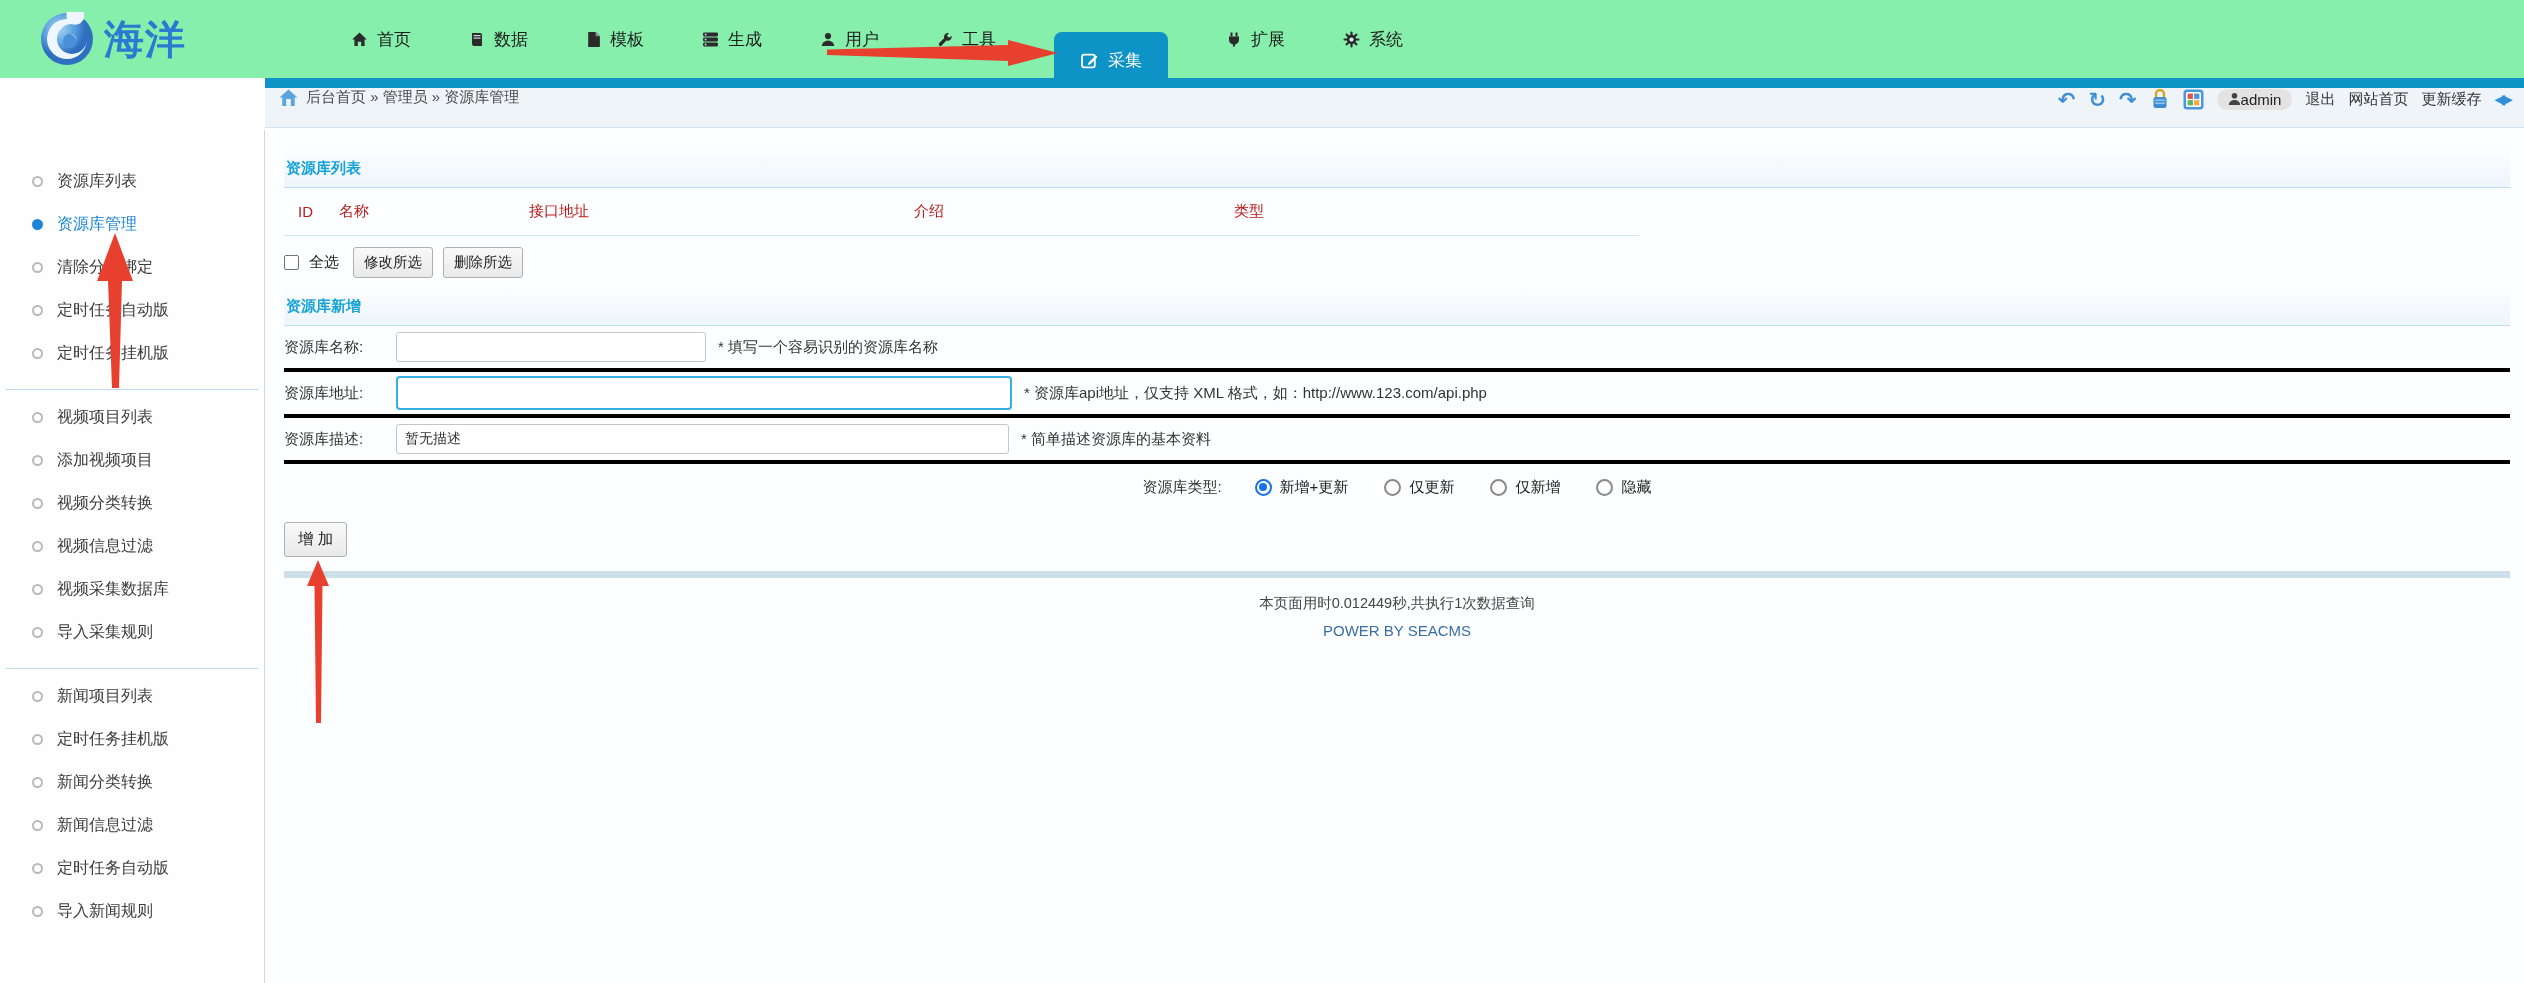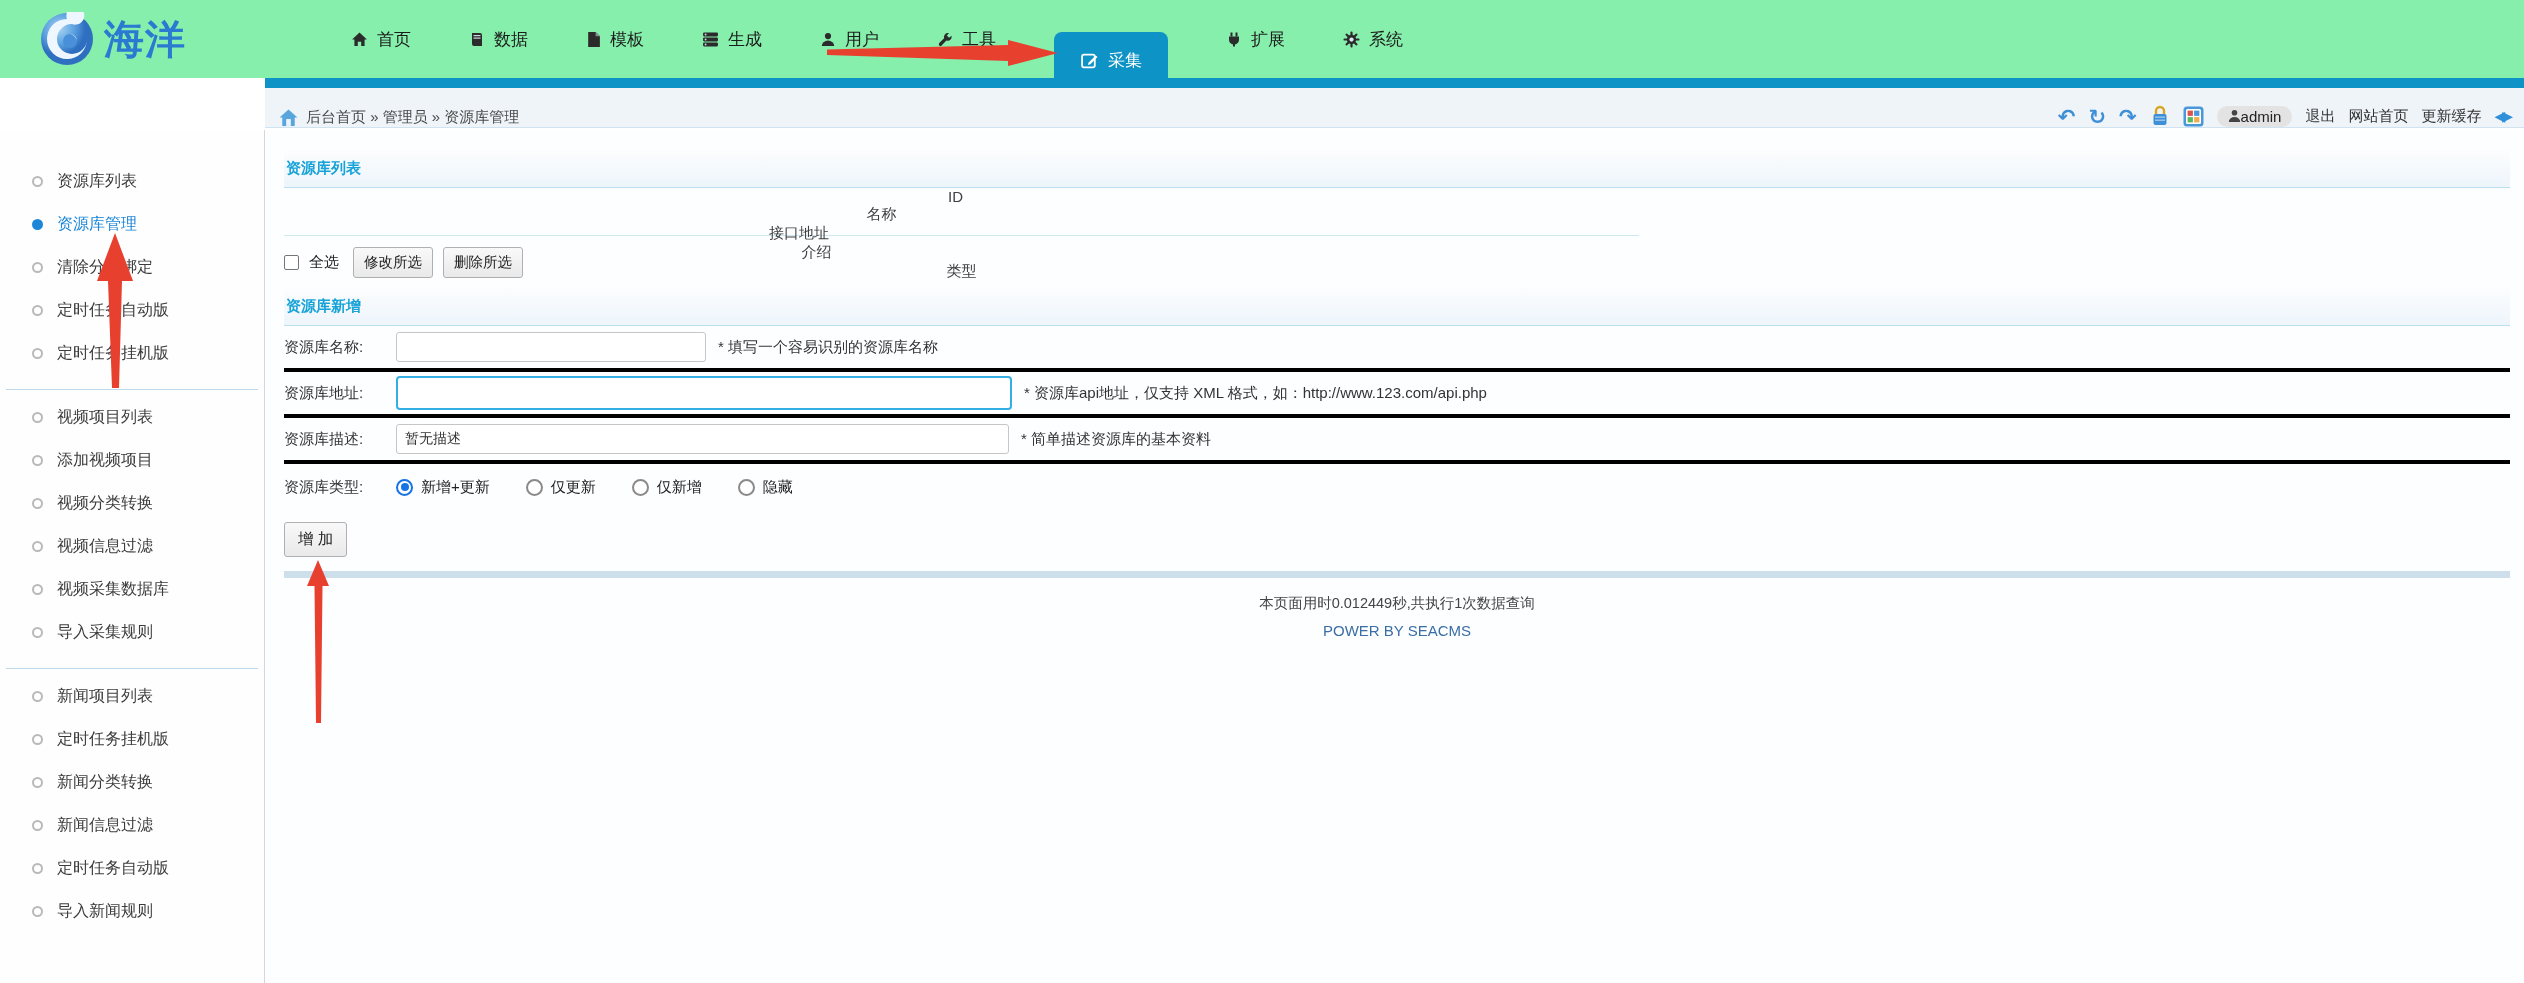"后台首页 » 管理员 » 资源库管理" .crumbbar { align-items: flex-end -> flex-start }
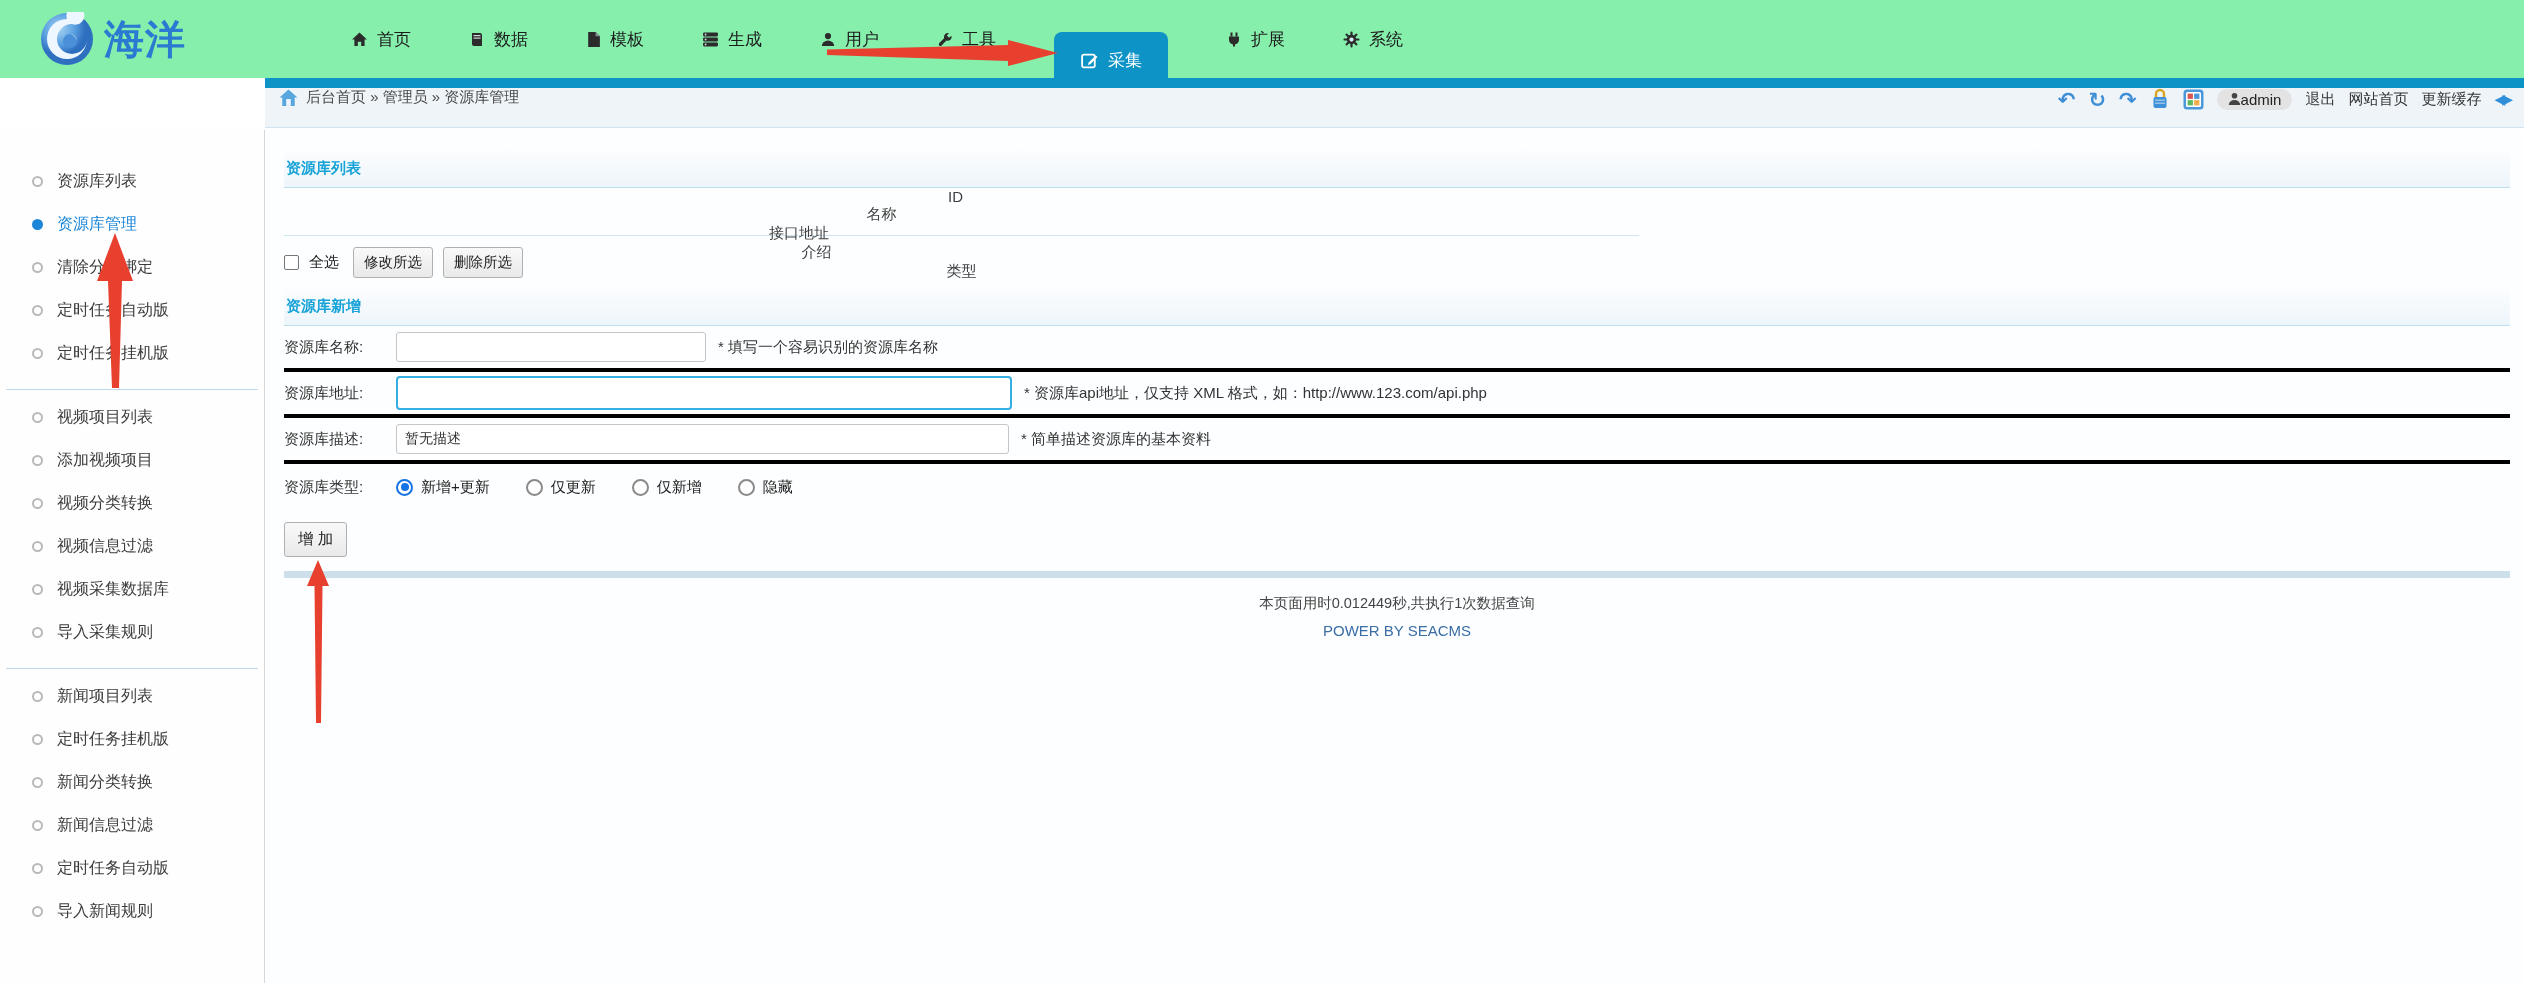"ID" .thead { color: #404040 -> #b91c1c; flex-direction: column -> none }
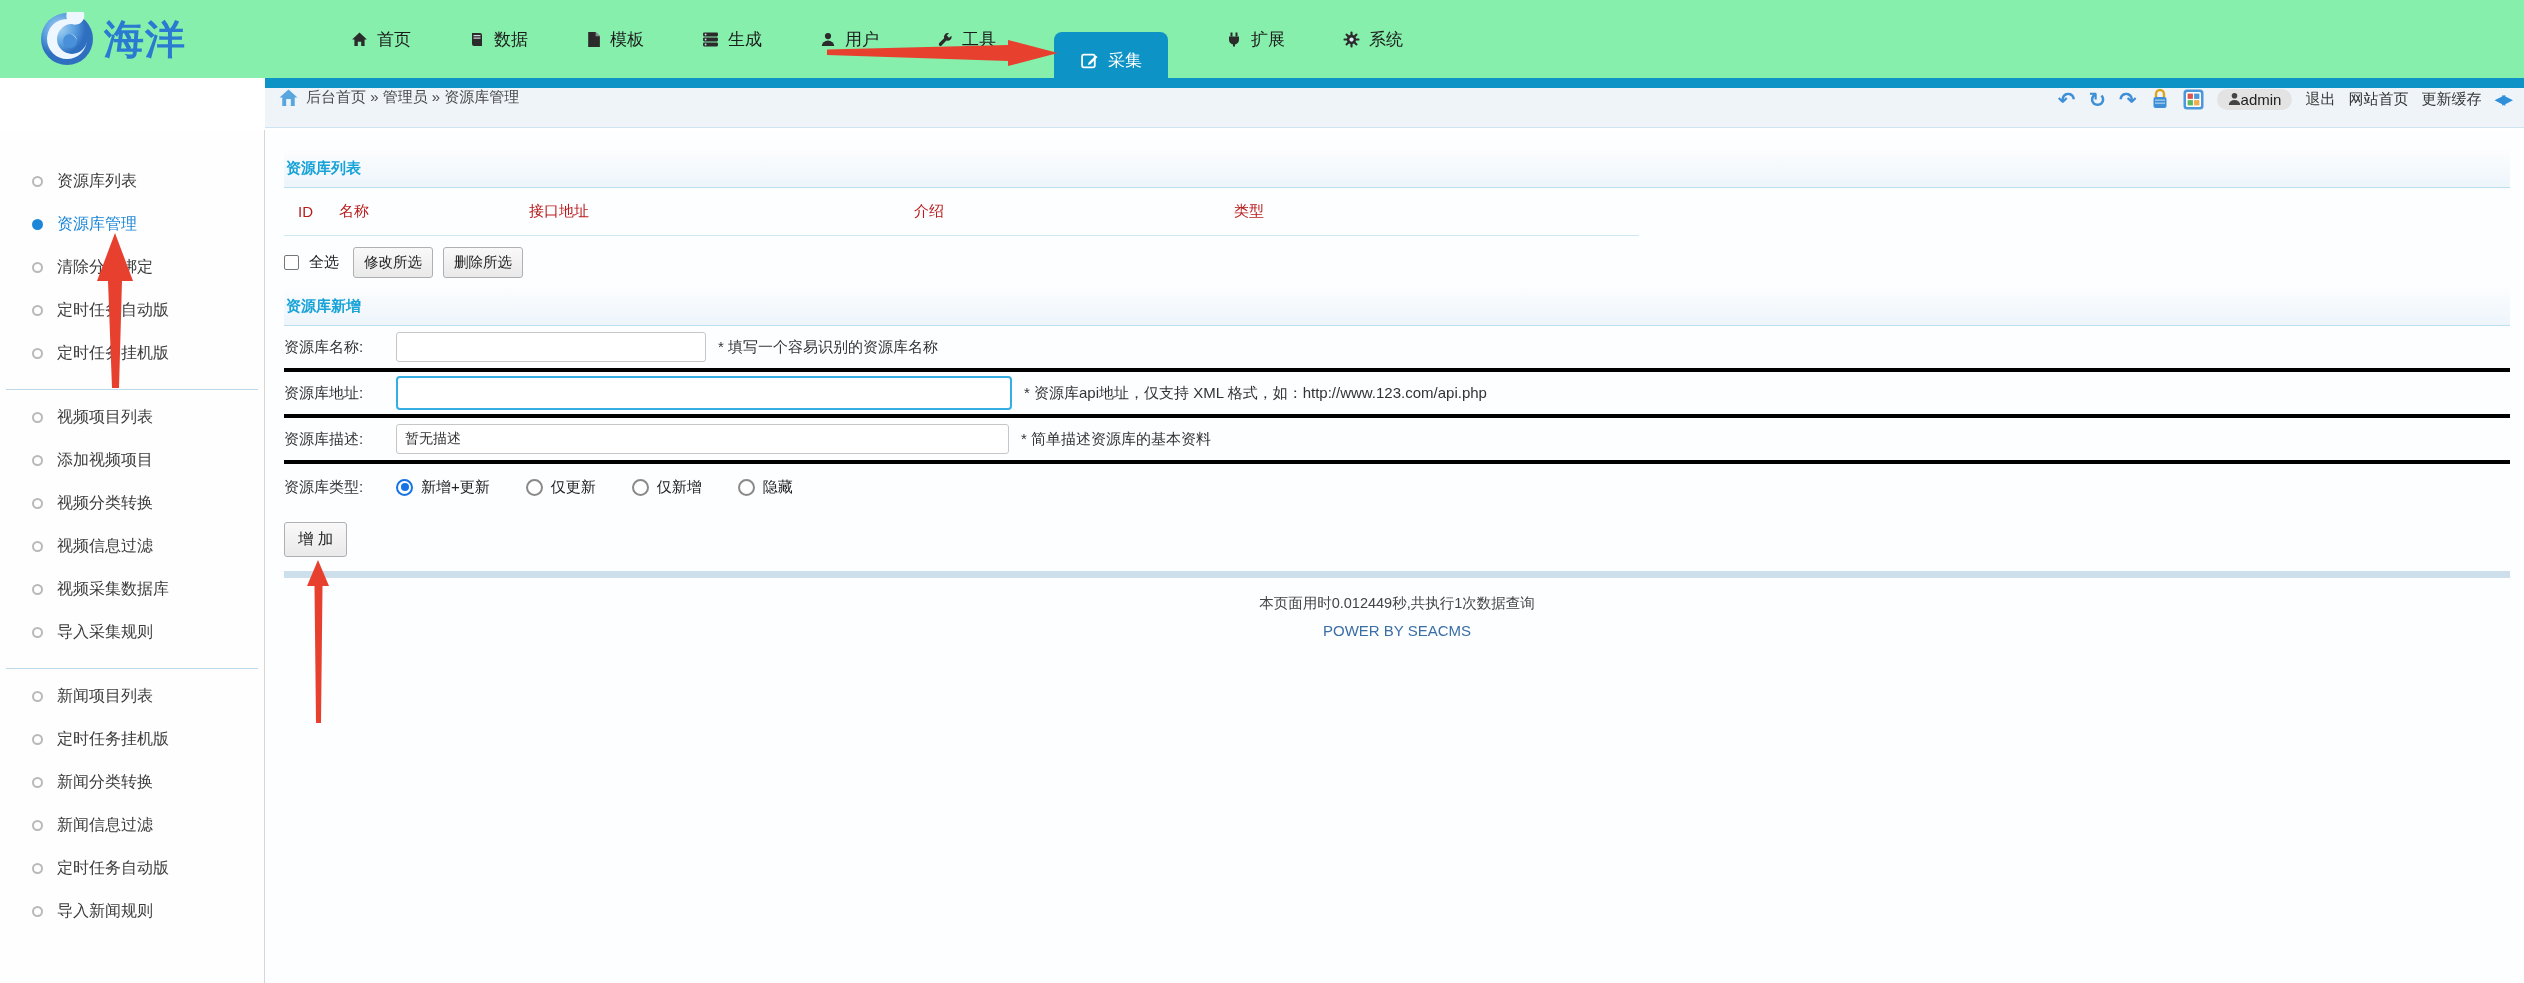"资源库类型:" .form-row.last { justify-content: none -> center }
